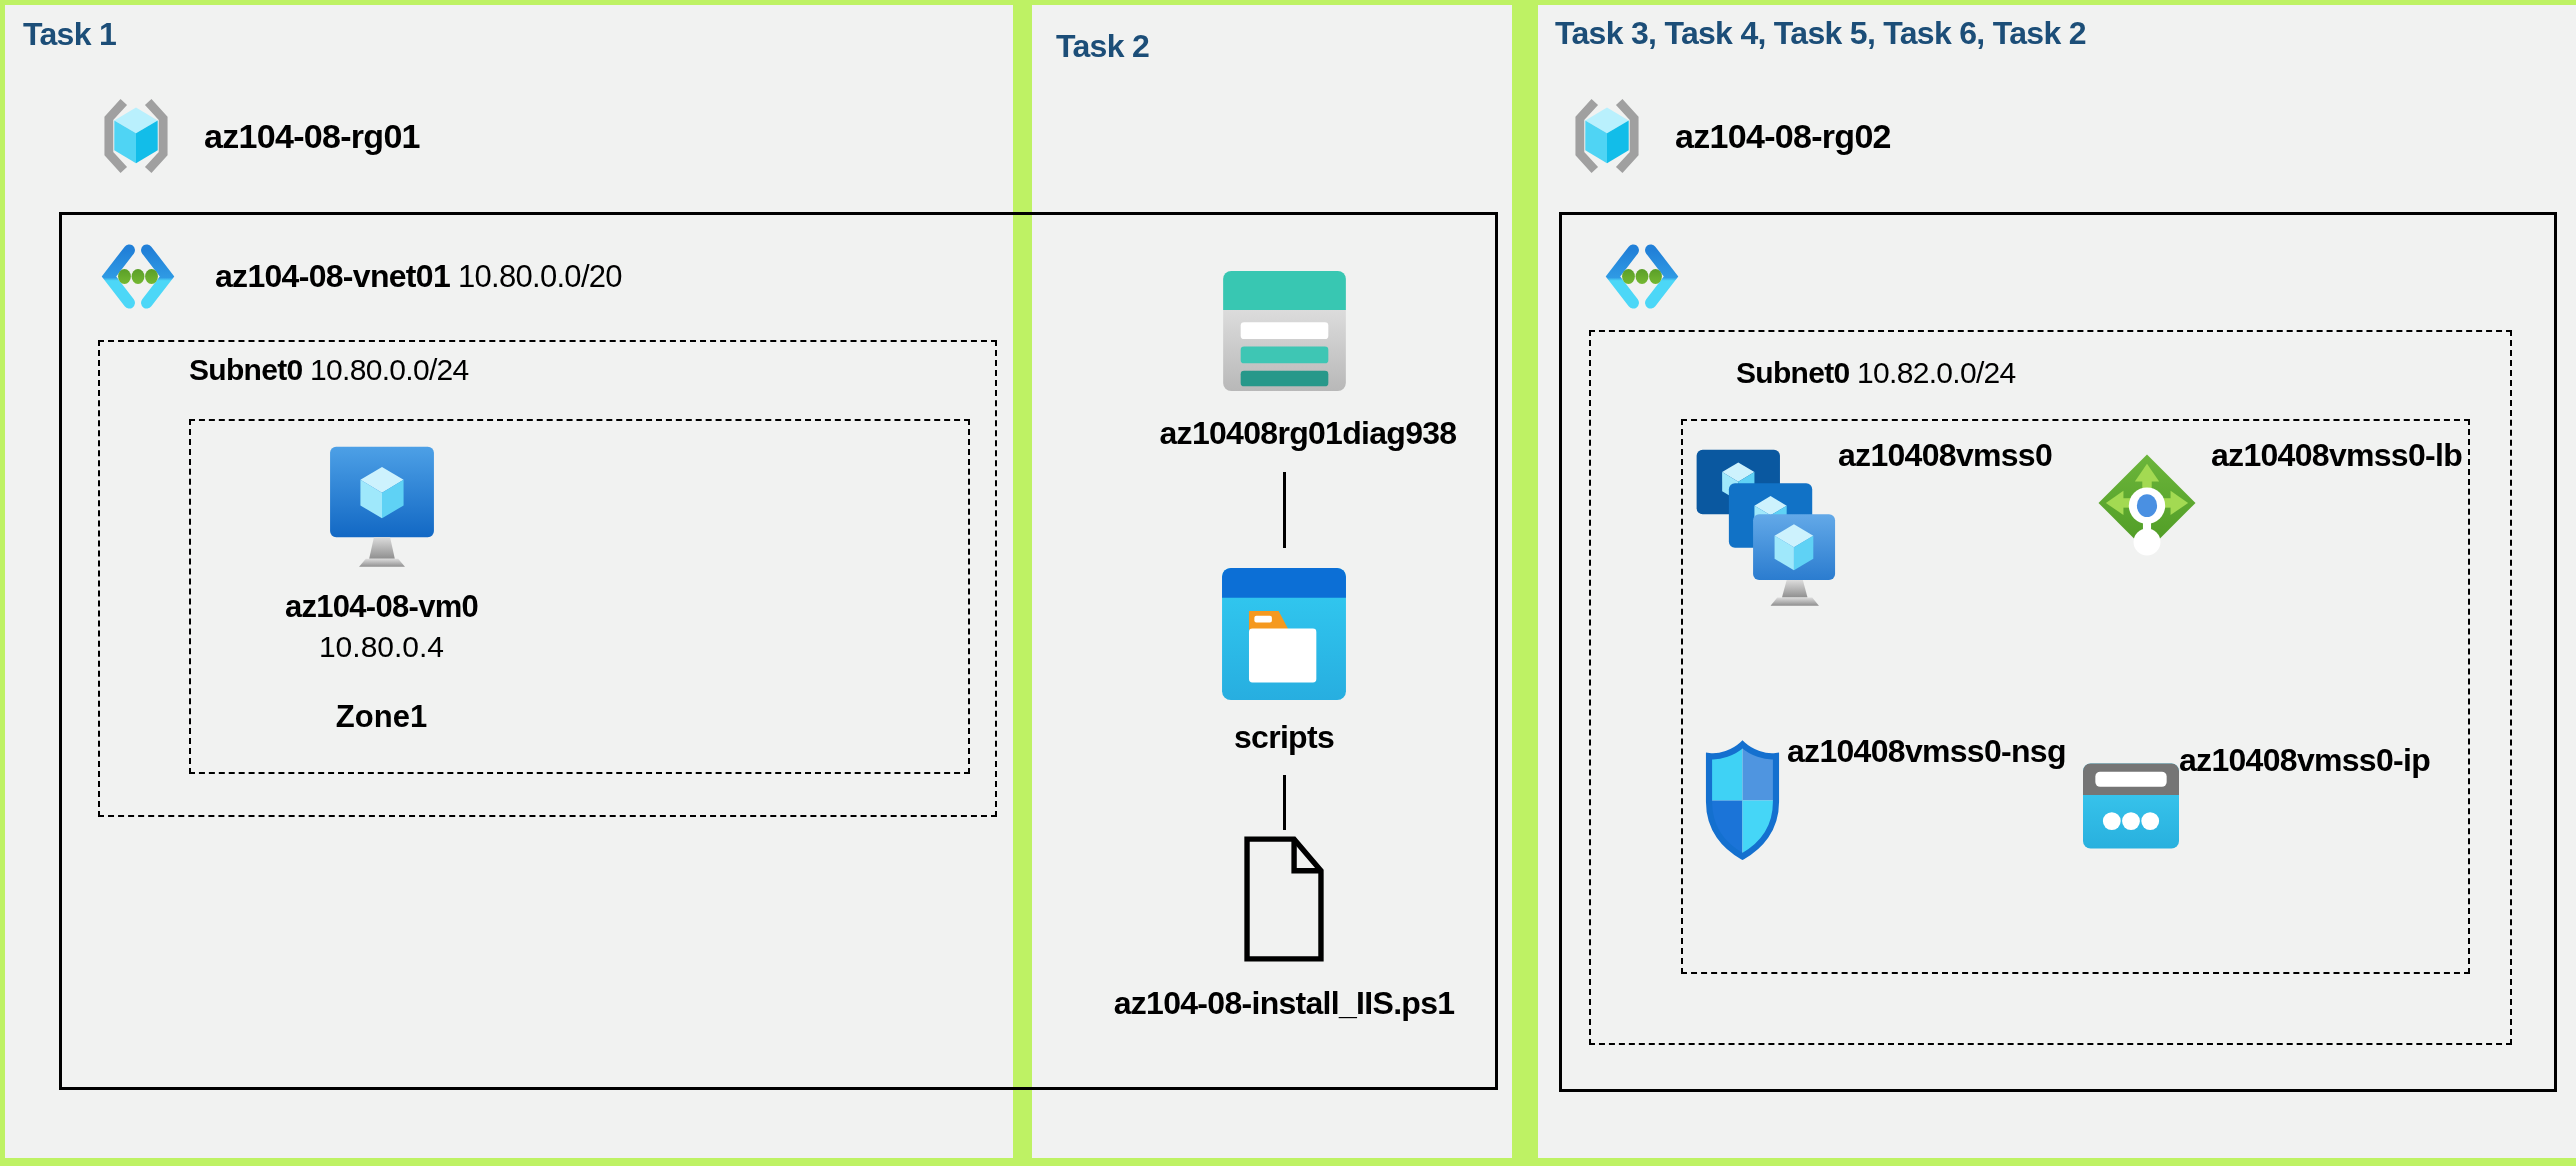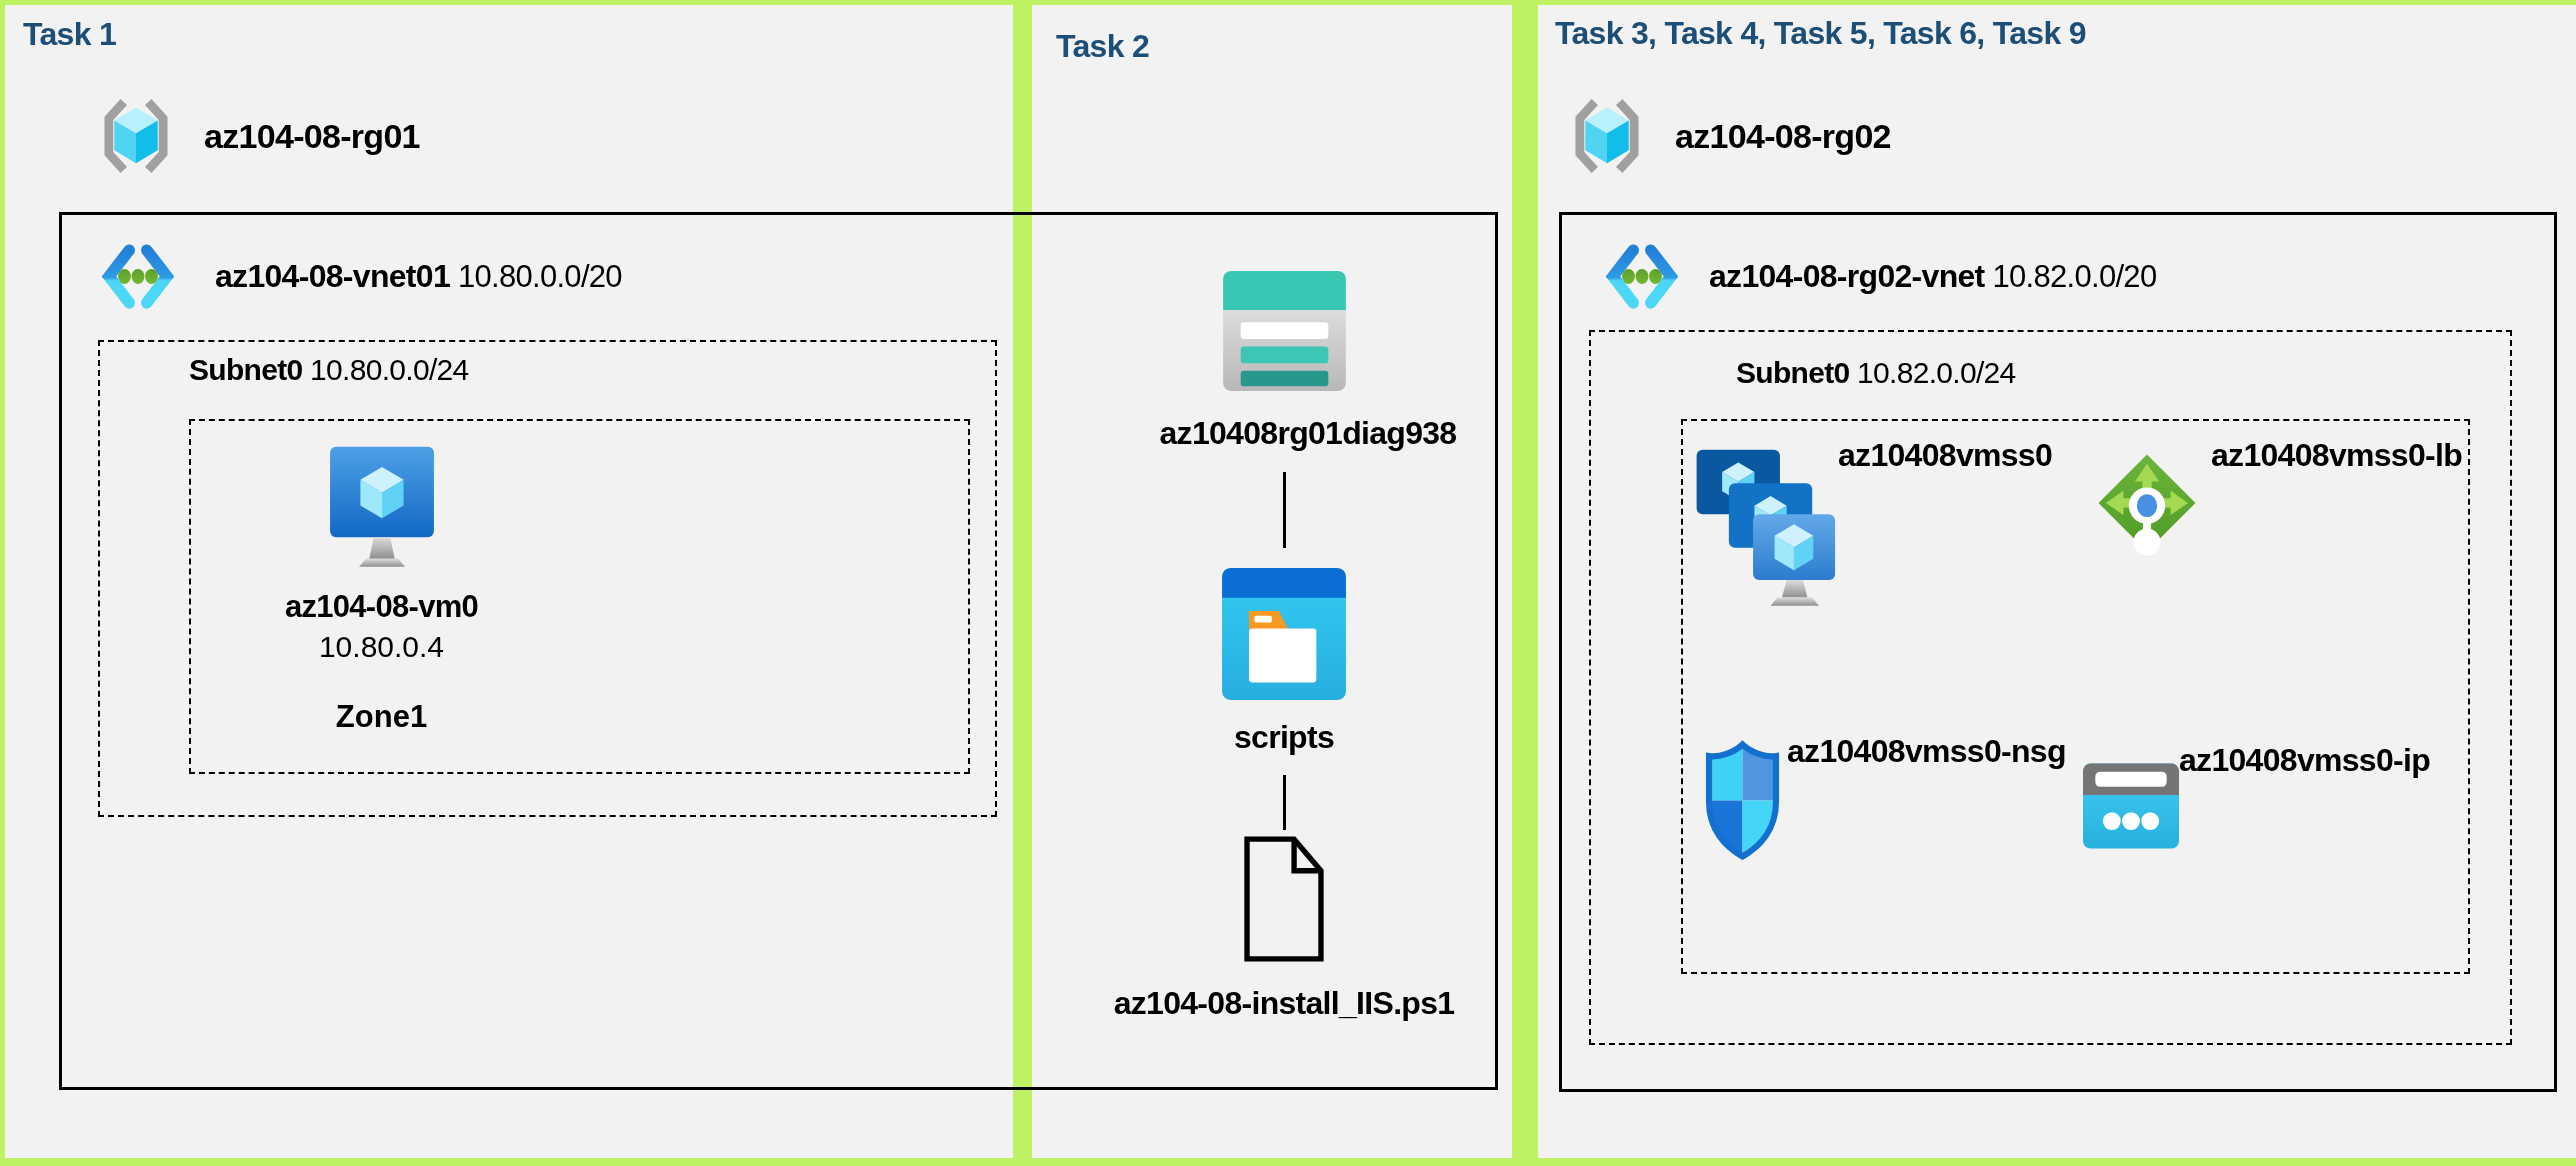"Task 3, Task 4, Task" div.task-title { text: 9 -> 2 }
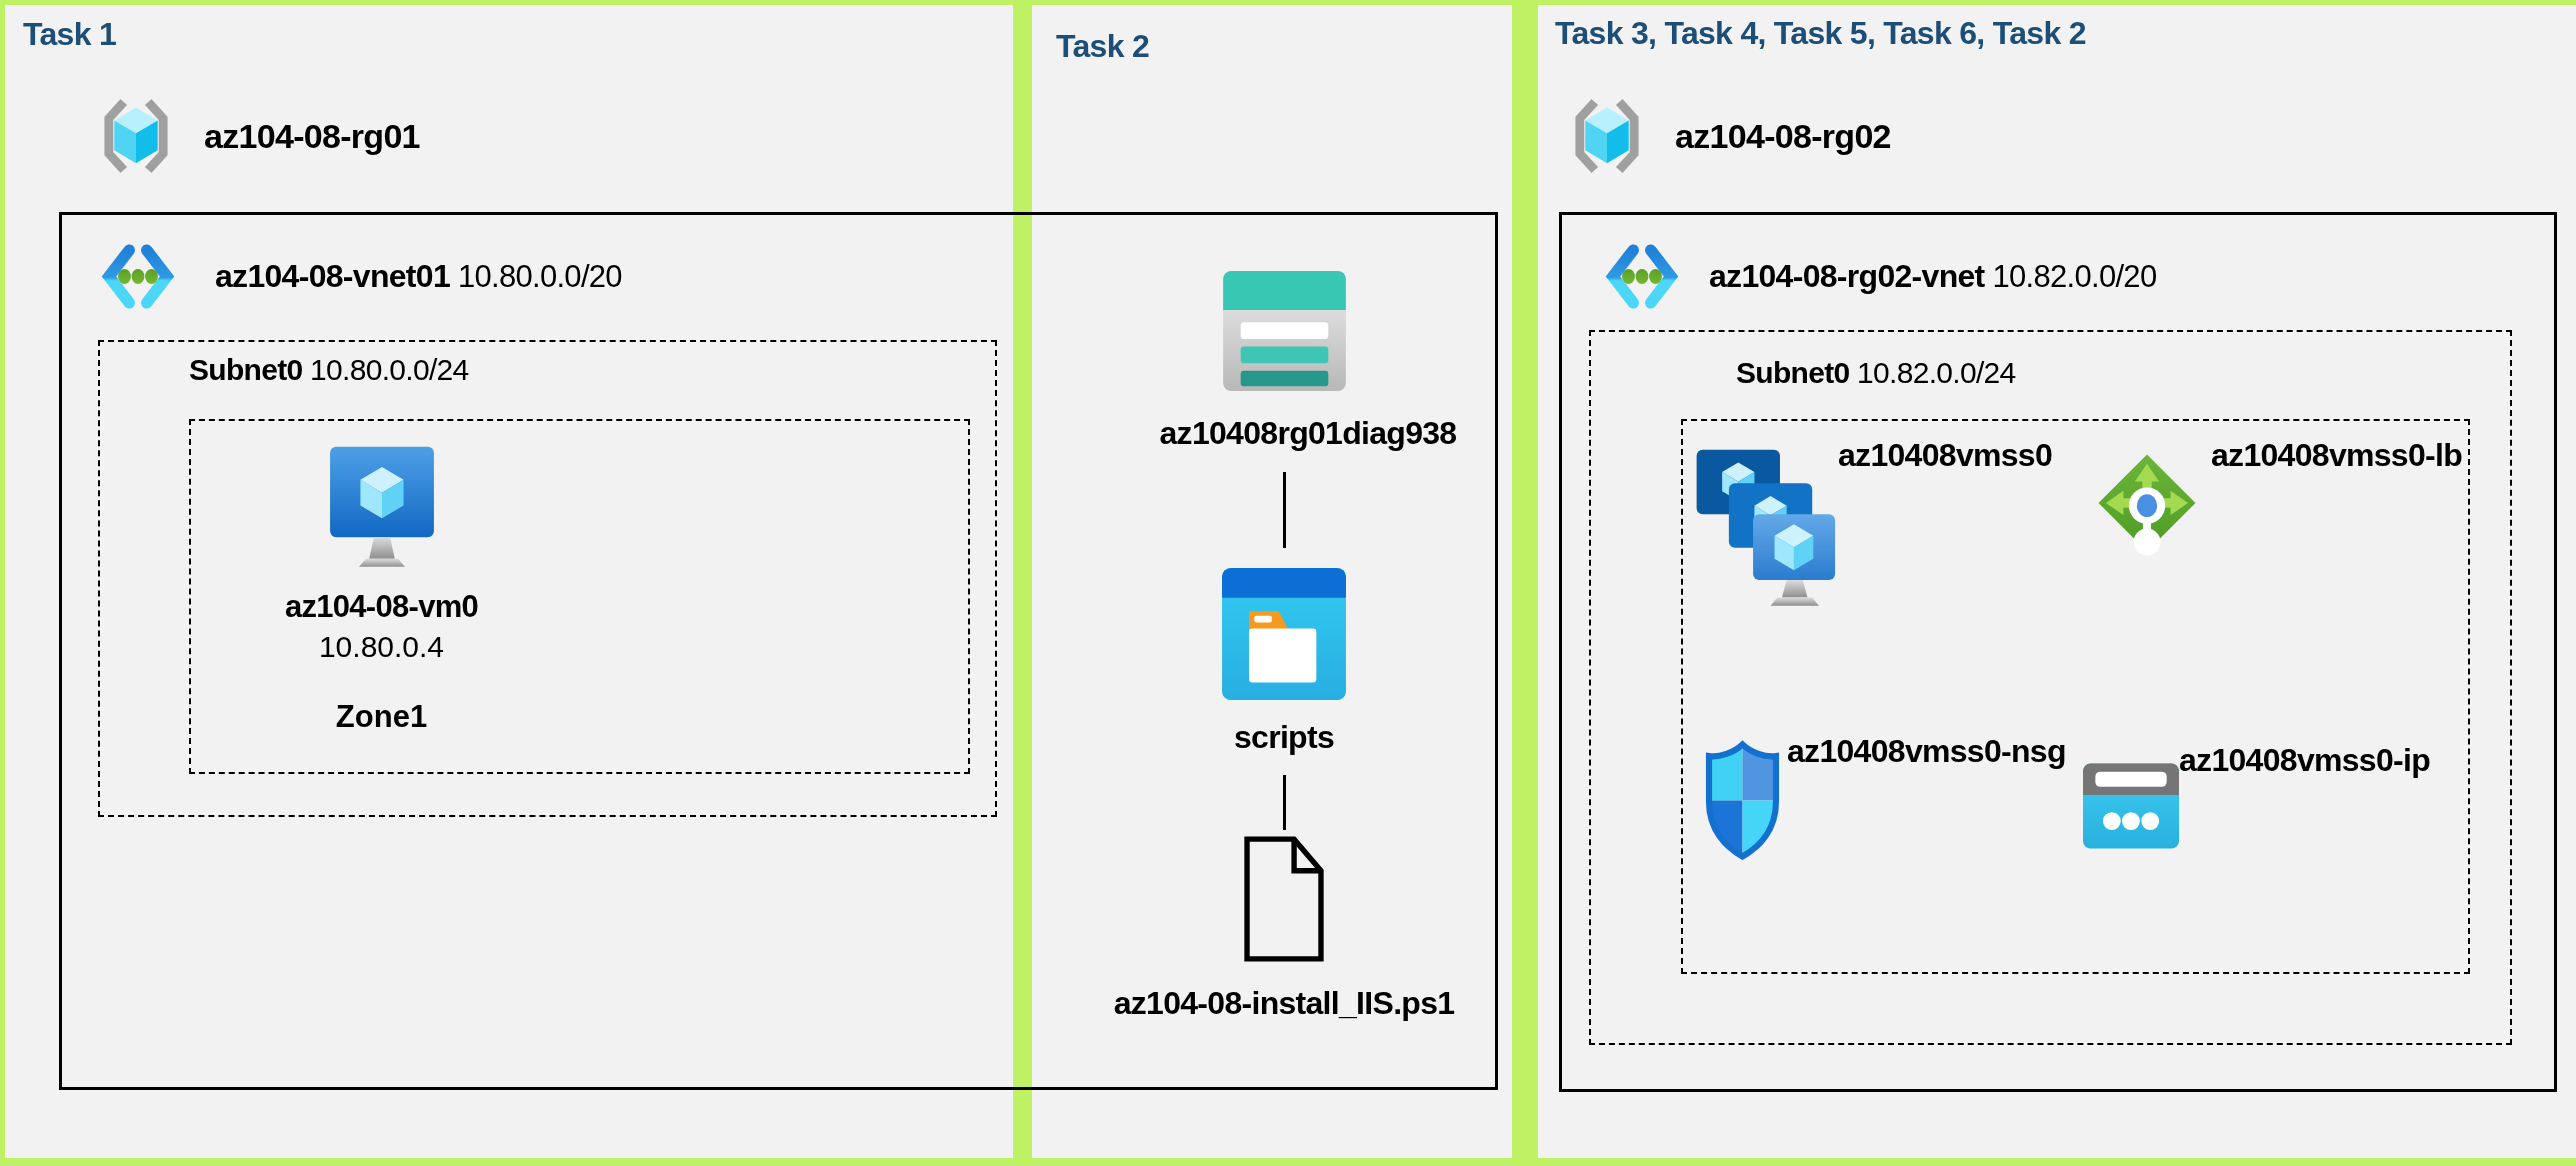"az104-08-rg02-vnet 10.82.0.0/20" span { html: <span><span>az104-08-rg02-vnet</span><span>&nbsp;<span>10.82.0.0/20</span></span></span> -> none }
